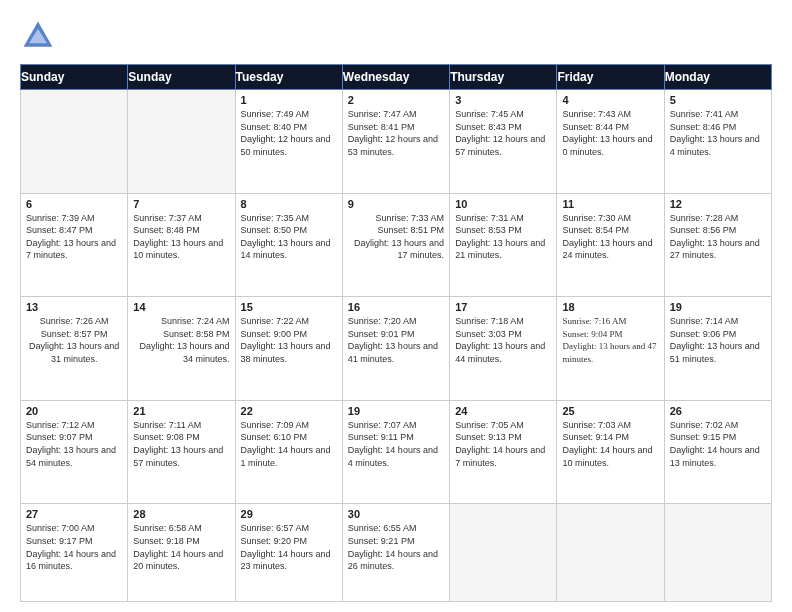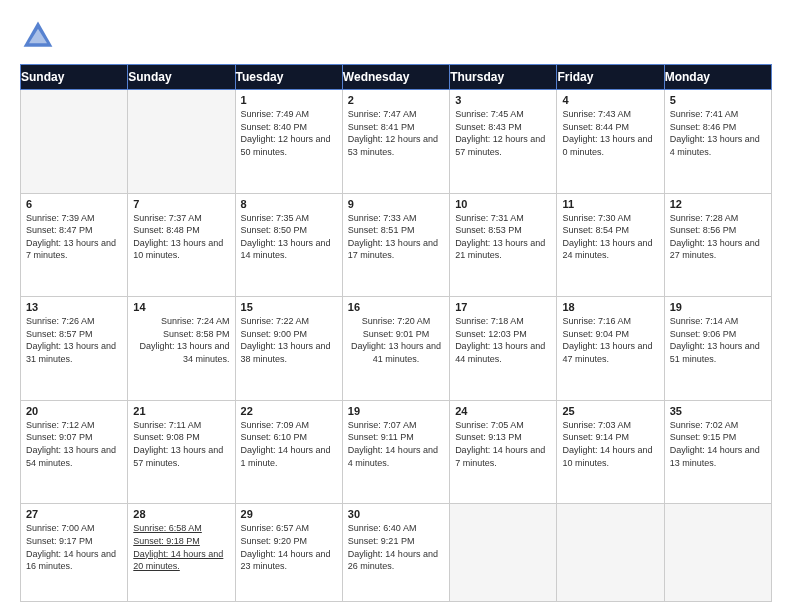"Sunrise: 7:33 AM" div.day-info { text-align: none -> right }
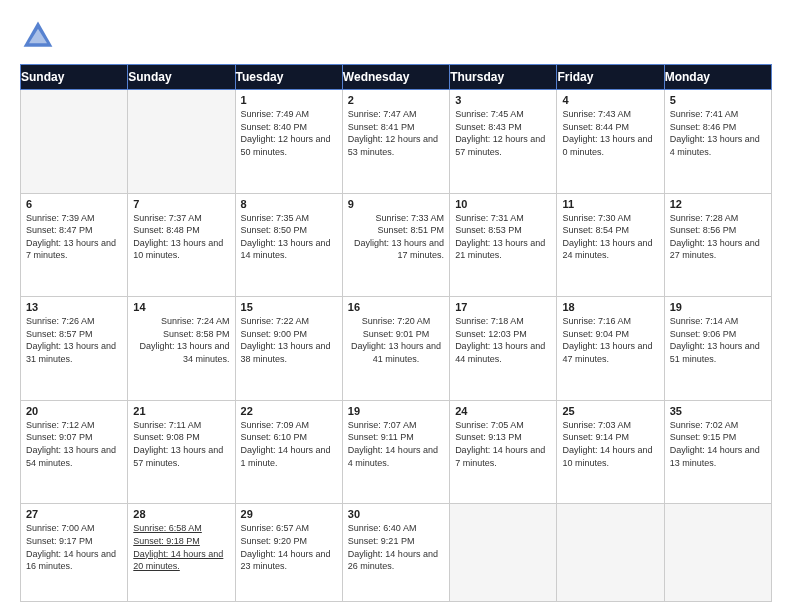"Sunrise: 7:26 AM" div.day-info { text-align: none -> center }
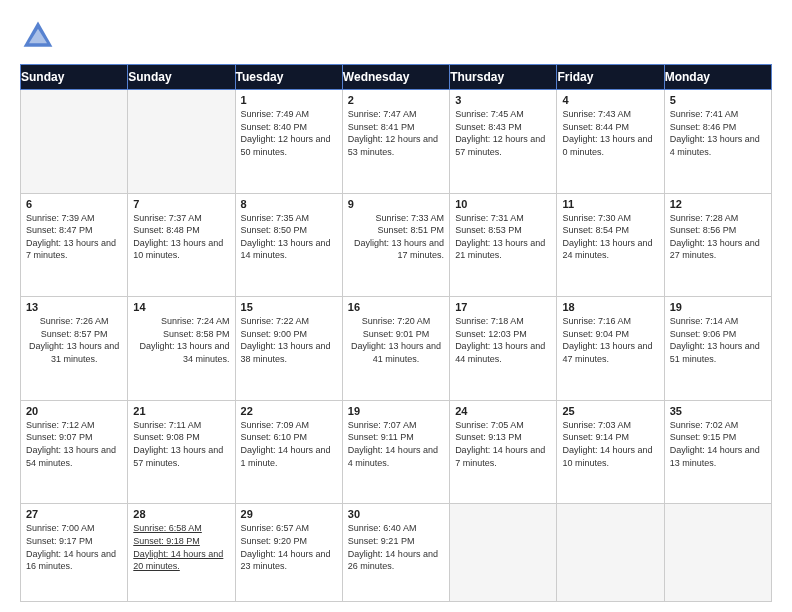"Sunrise: 7:20 AM" div.day-info { text-align: center -> none }
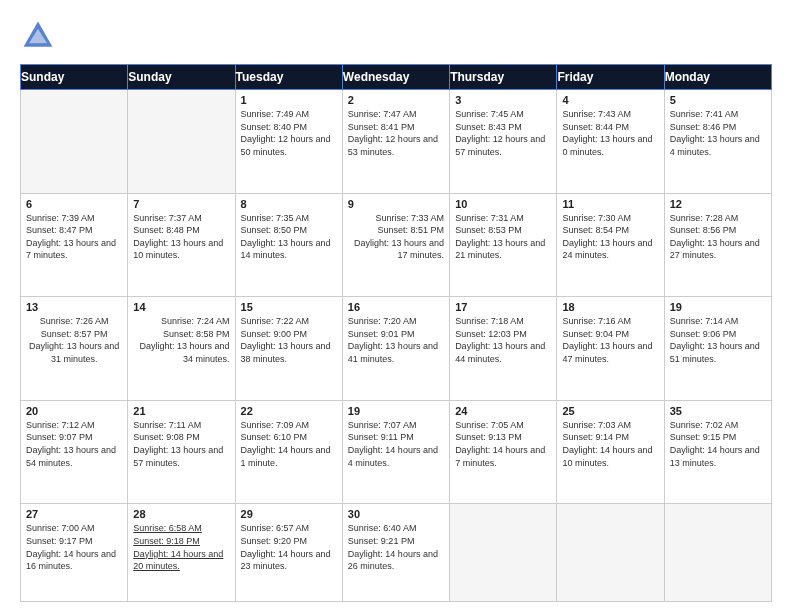"Sunrise: 7:18 AM" div.day-info { text: 12:03 -> 3:03 }
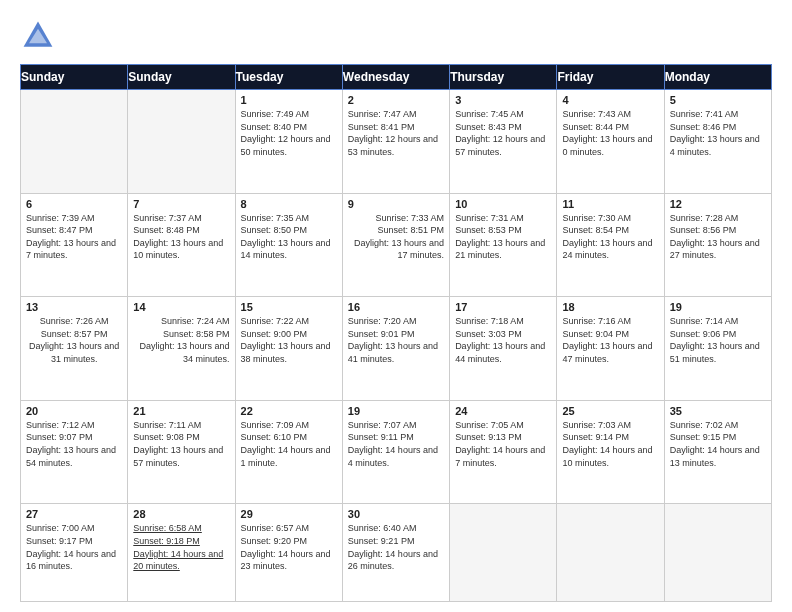"Sunrise: 7:16 AM" div.day-info { font-family: none -> Liberation Serif, serif }
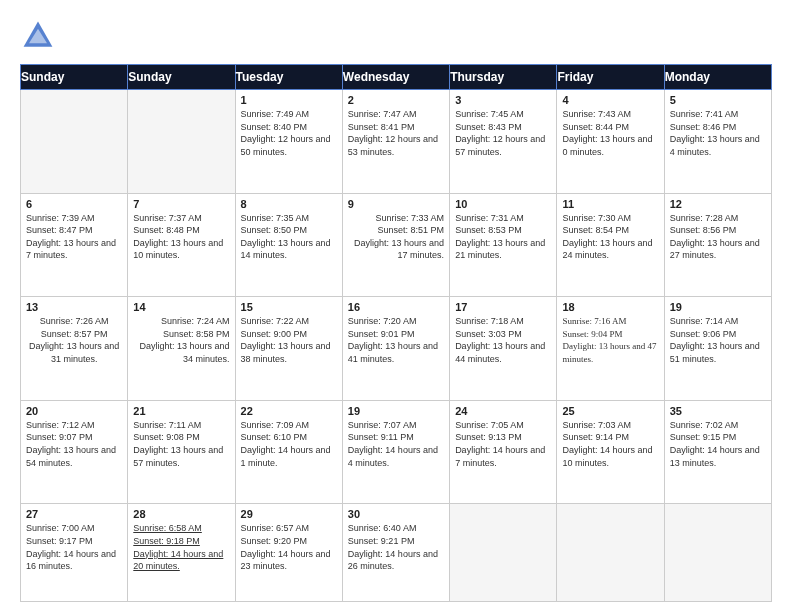"35" span.day-number { text: 35 -> 26 }
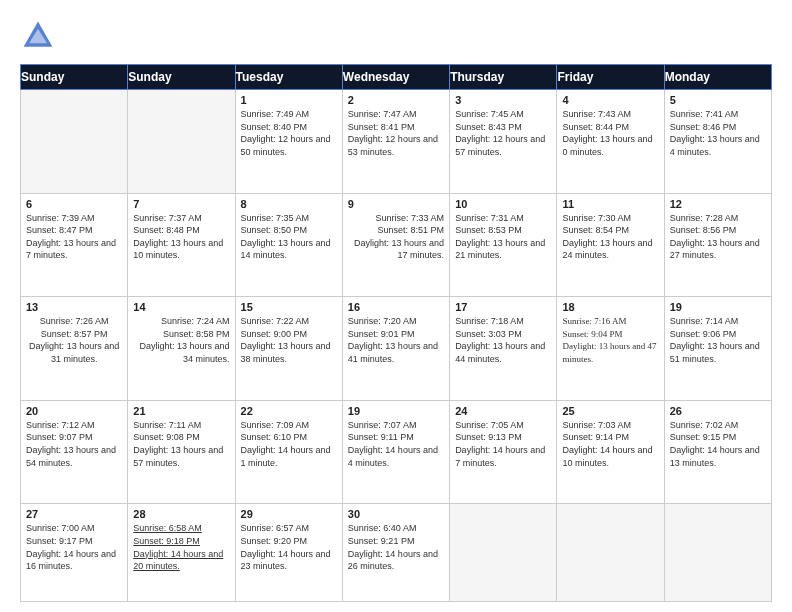"Sunrise: 6:58 AM" div.day-info { text-decoration: underline -> none }
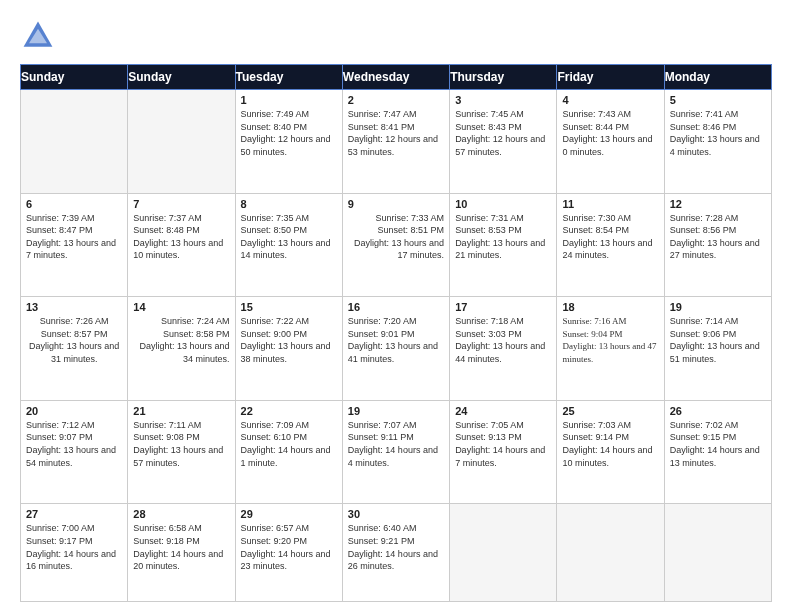"Sunrise: 6:40 AM" div.day-info { text: 6:40 -> 6:55 }
